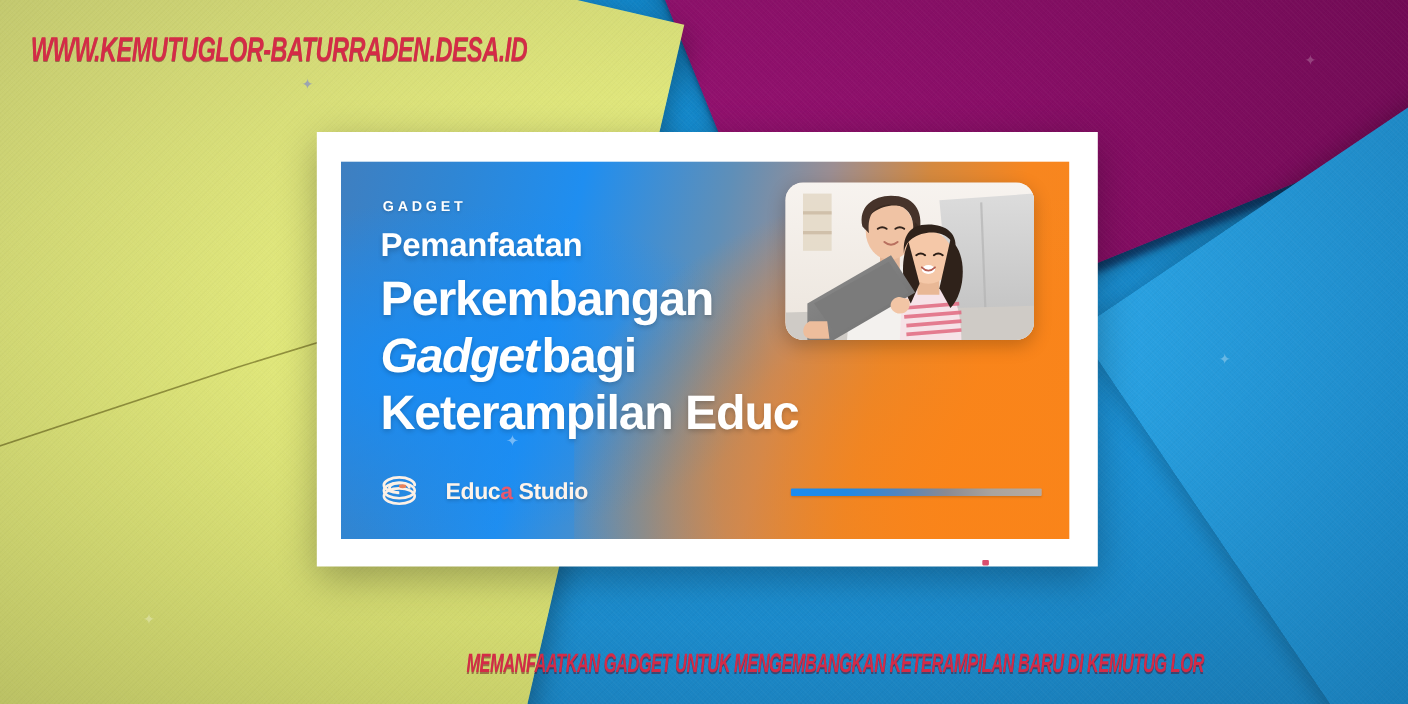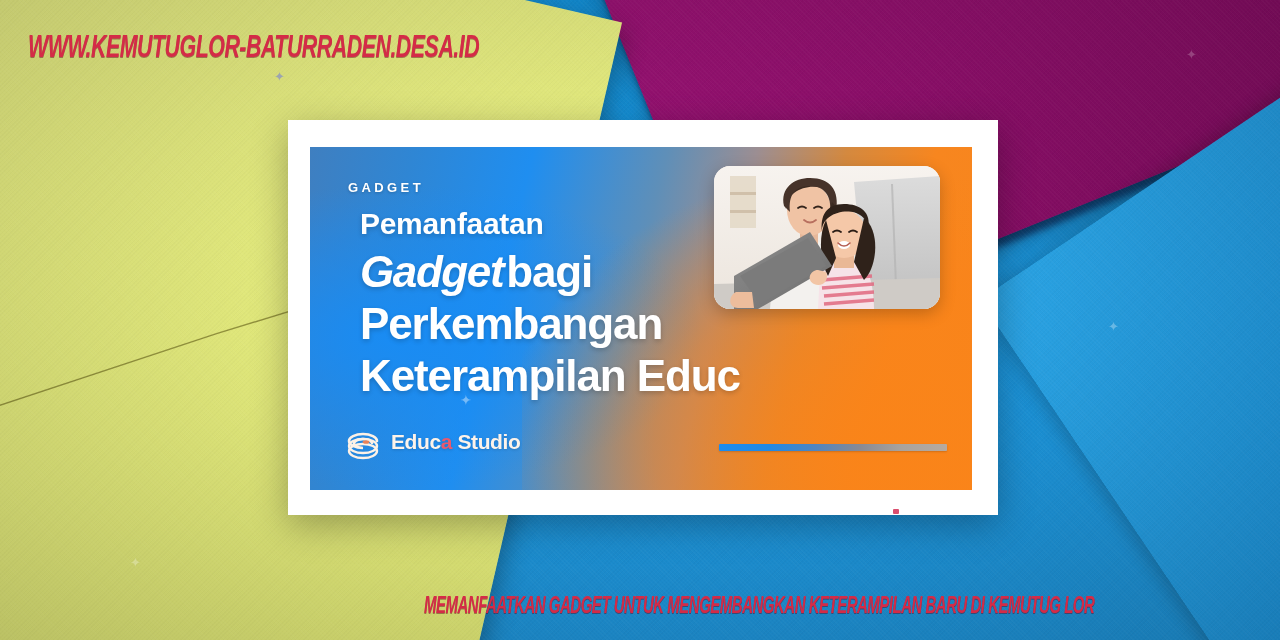"Pemanfaatan" #headline { margin-left: 14px -> none }
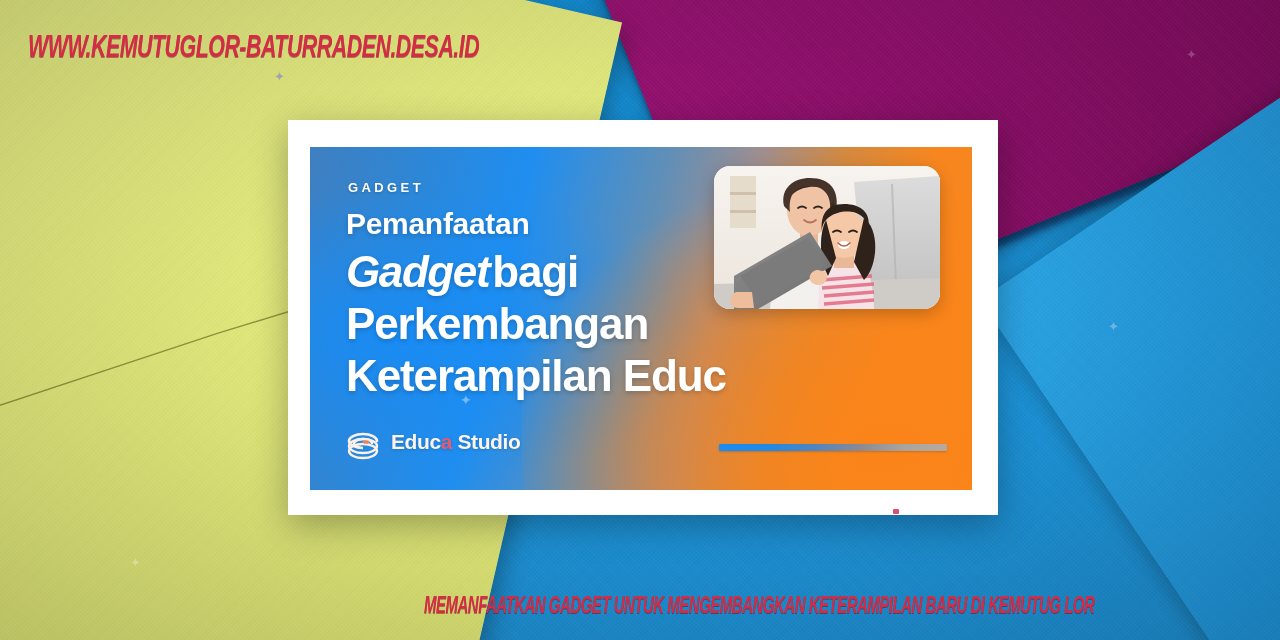"Gadgetbagi" div.hl { order: before "Perkembangan" -> after "Perkembangan" }
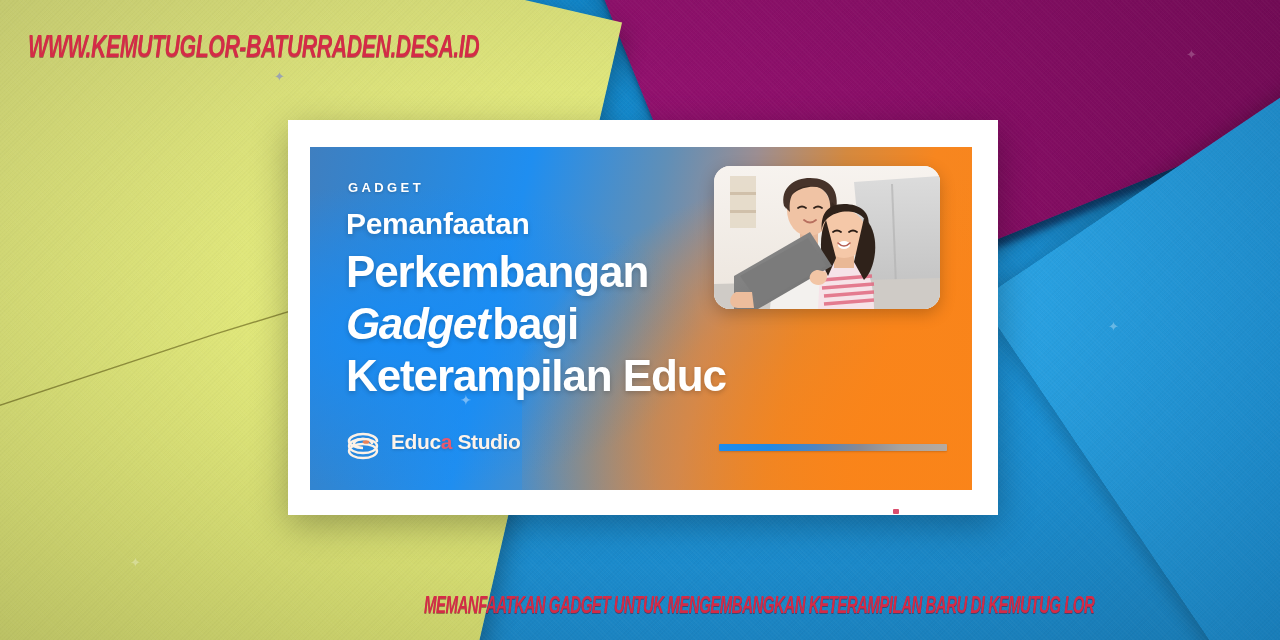"Educa Studio" #logo-row { align-items: flex-start -> flex-end; gap: 11px -> 25px }
